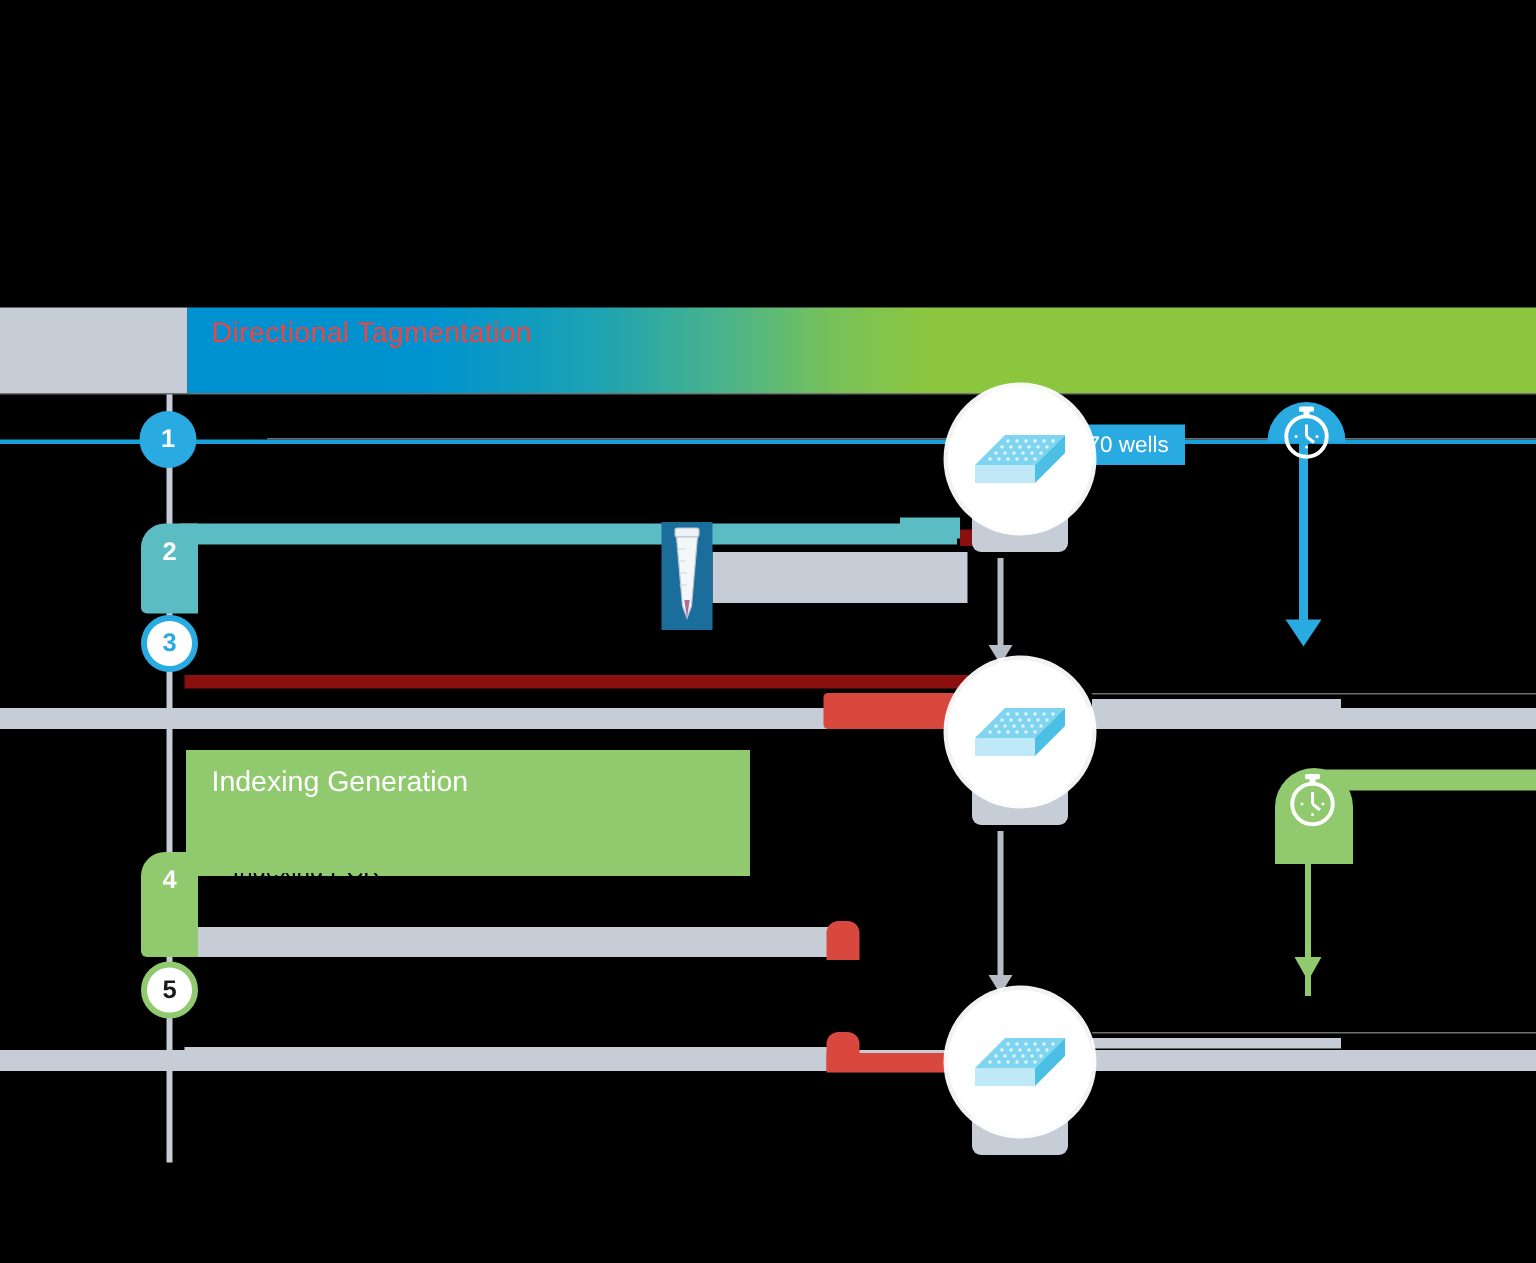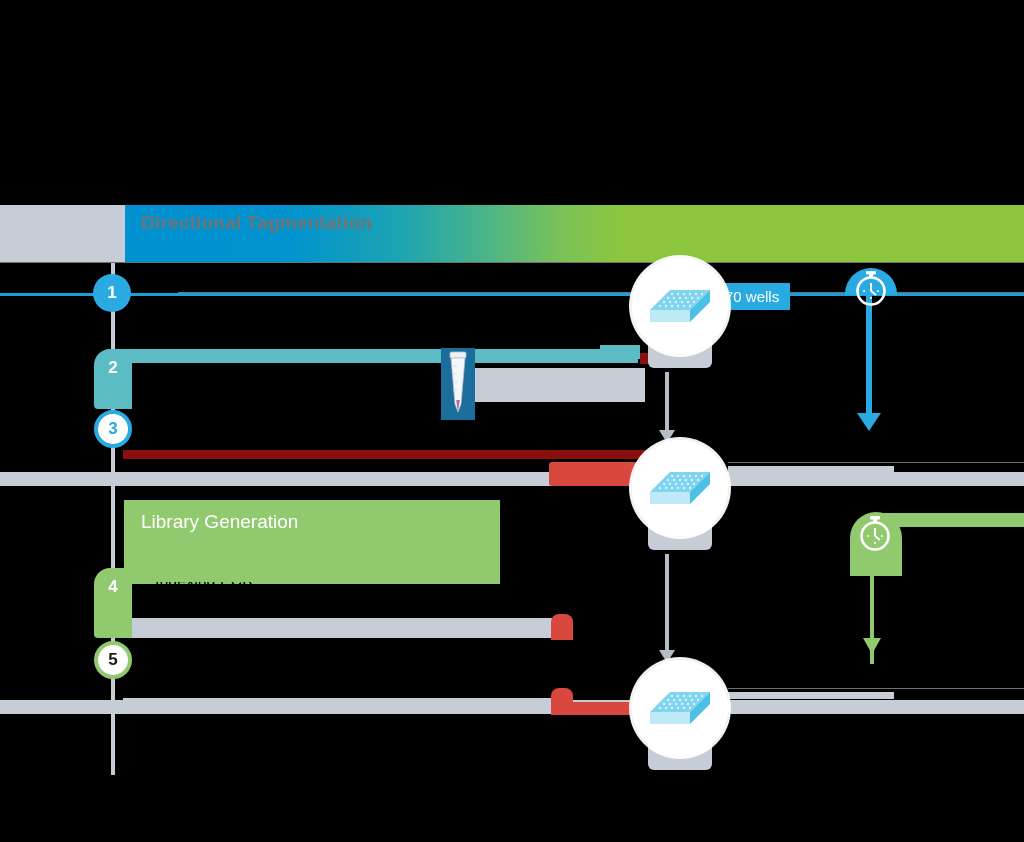"Directional Tagmentation" .hdr-title { color: #737373 -> #ef4444; font-weight: bold -> none }
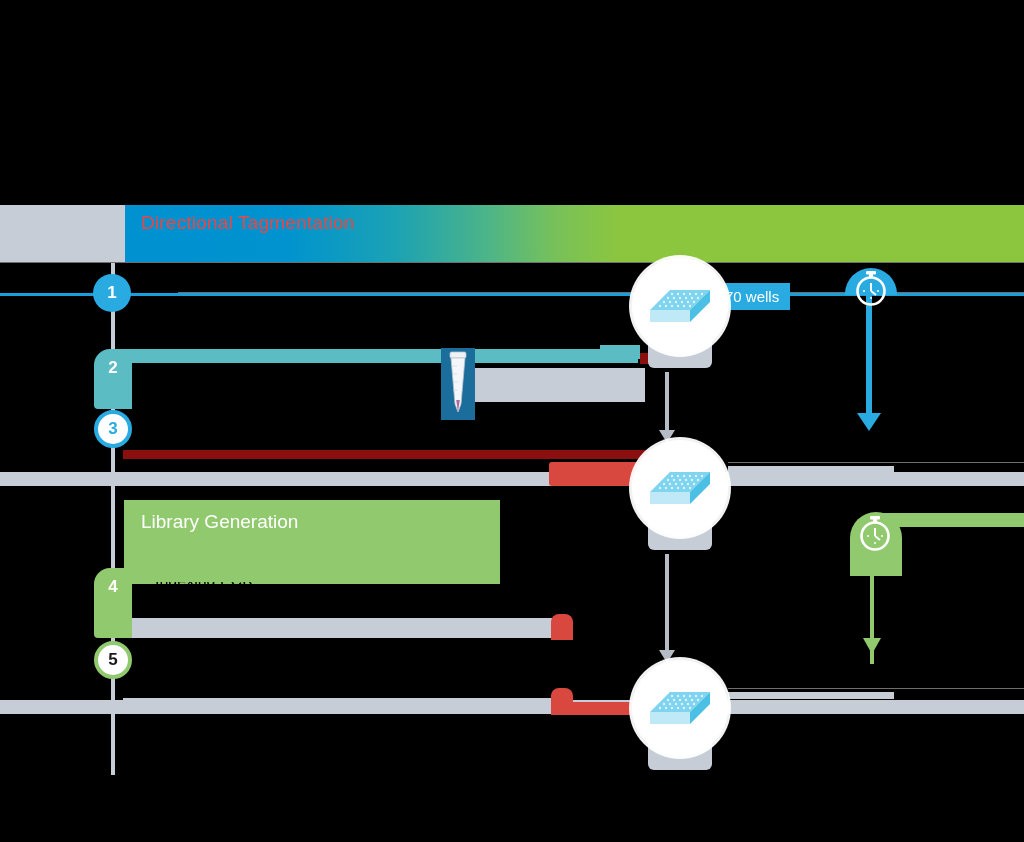"Library Generation" div.phase-green-label { text: Library -> Indexing }
